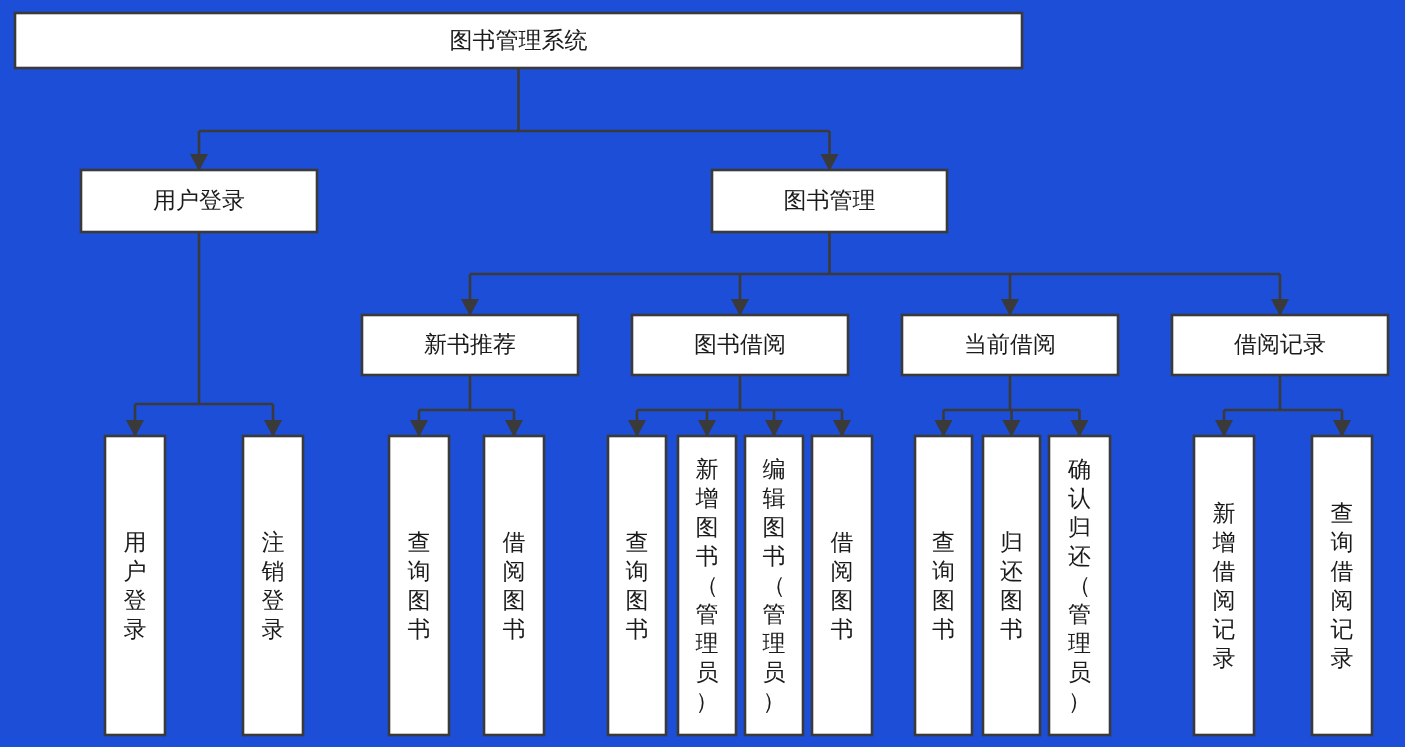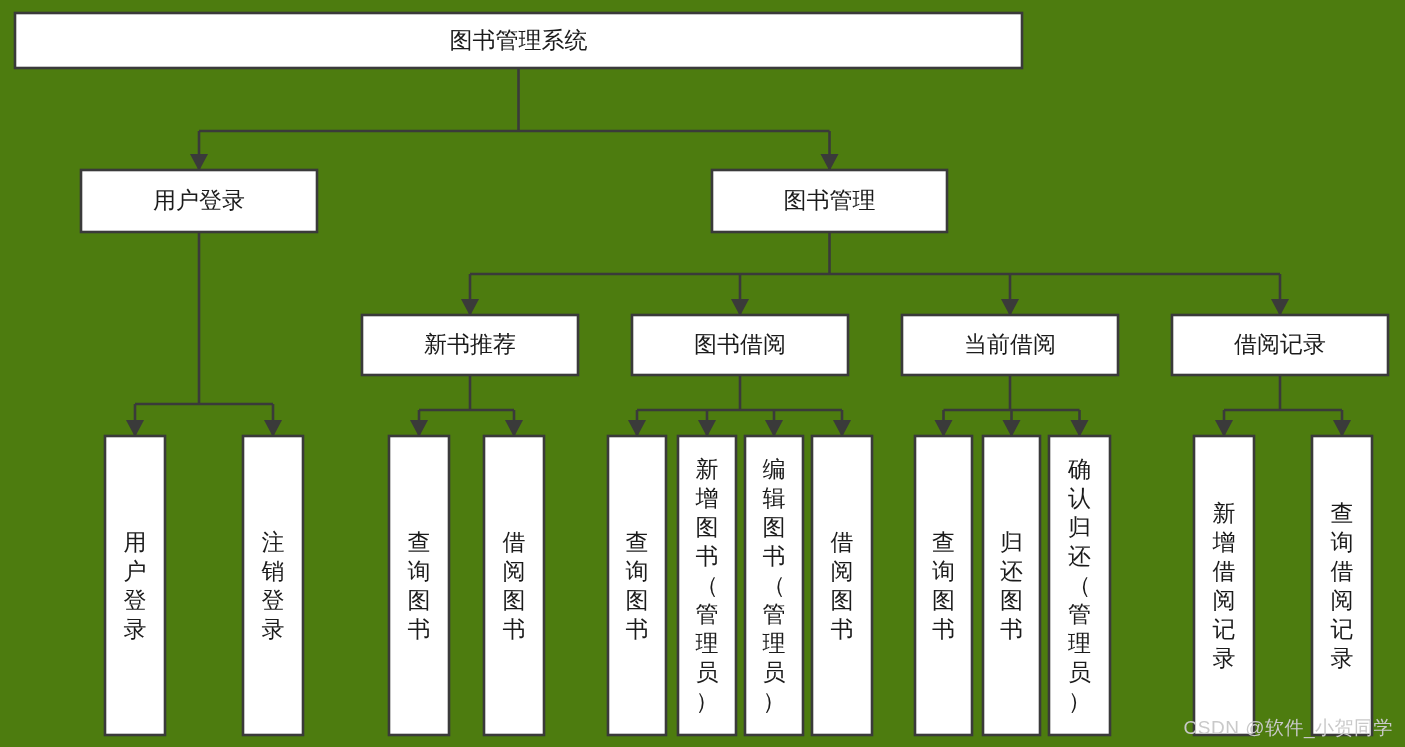"图书管理系统" #diagram-root { background: #4d7c0f -> #1d4ed8 }
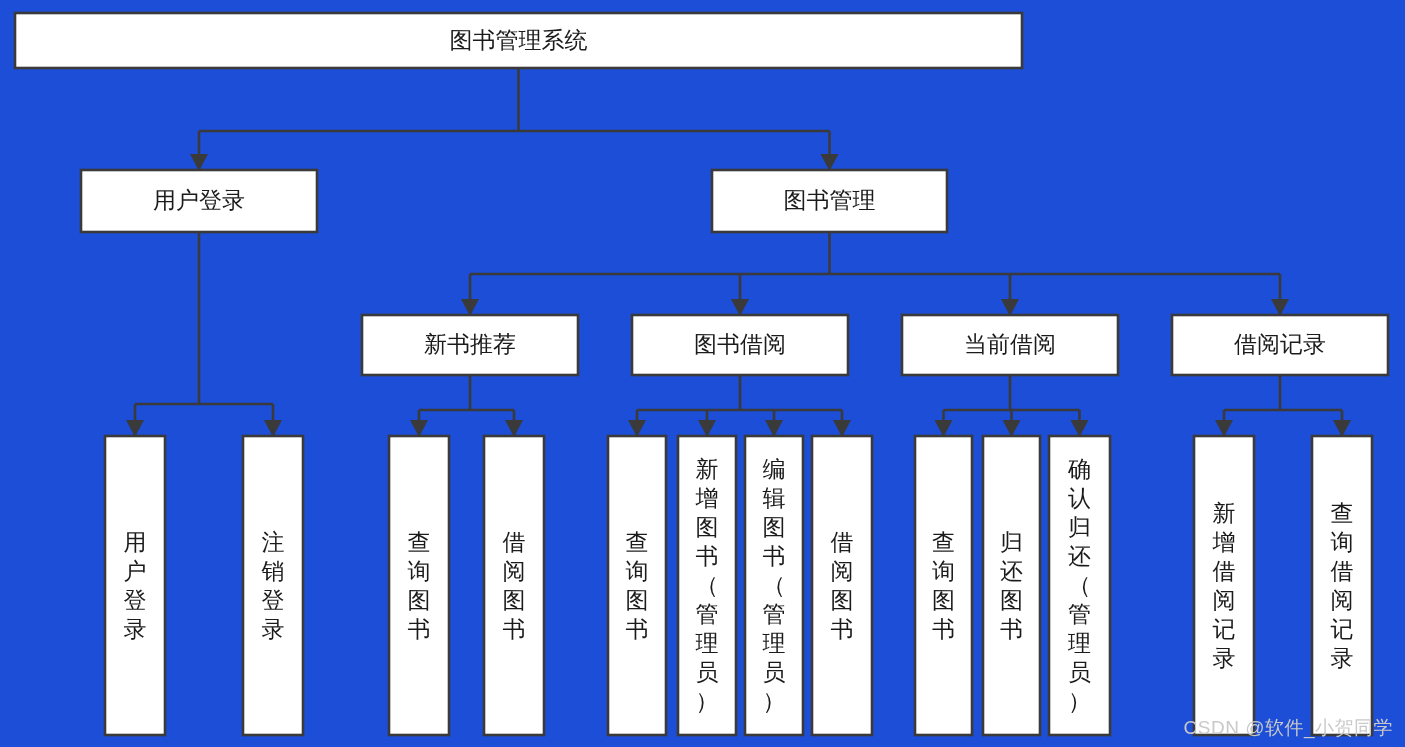"CSDN @软件_小贺同学" div.watermark-text { html: <div>CSDN @软件_小贺同学</div> -> none }
